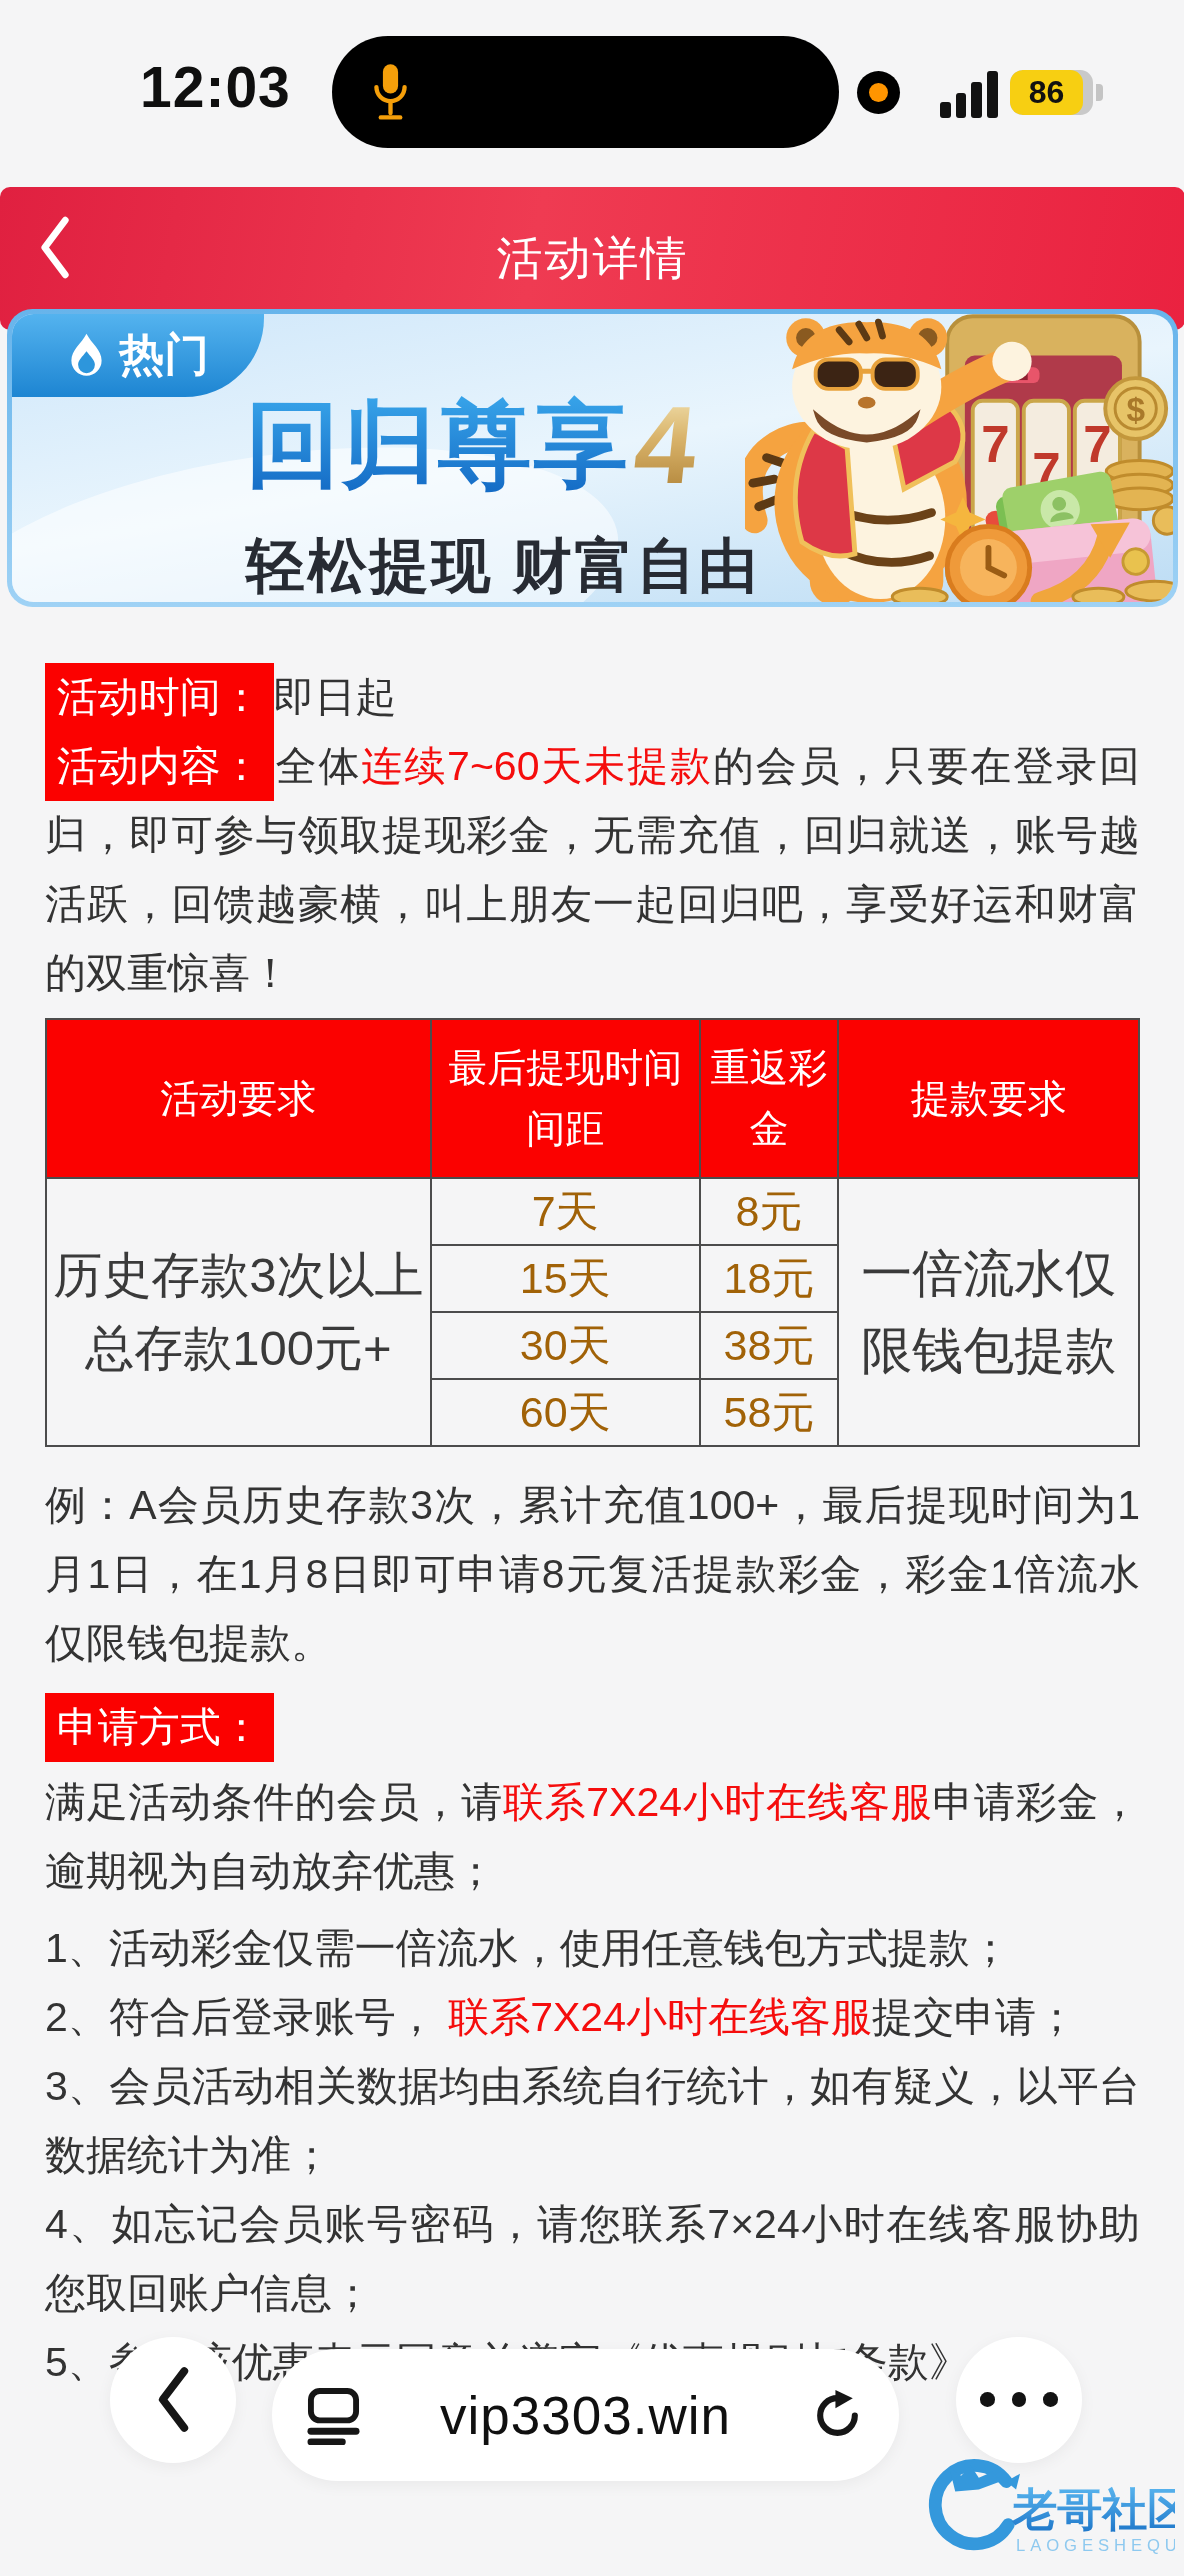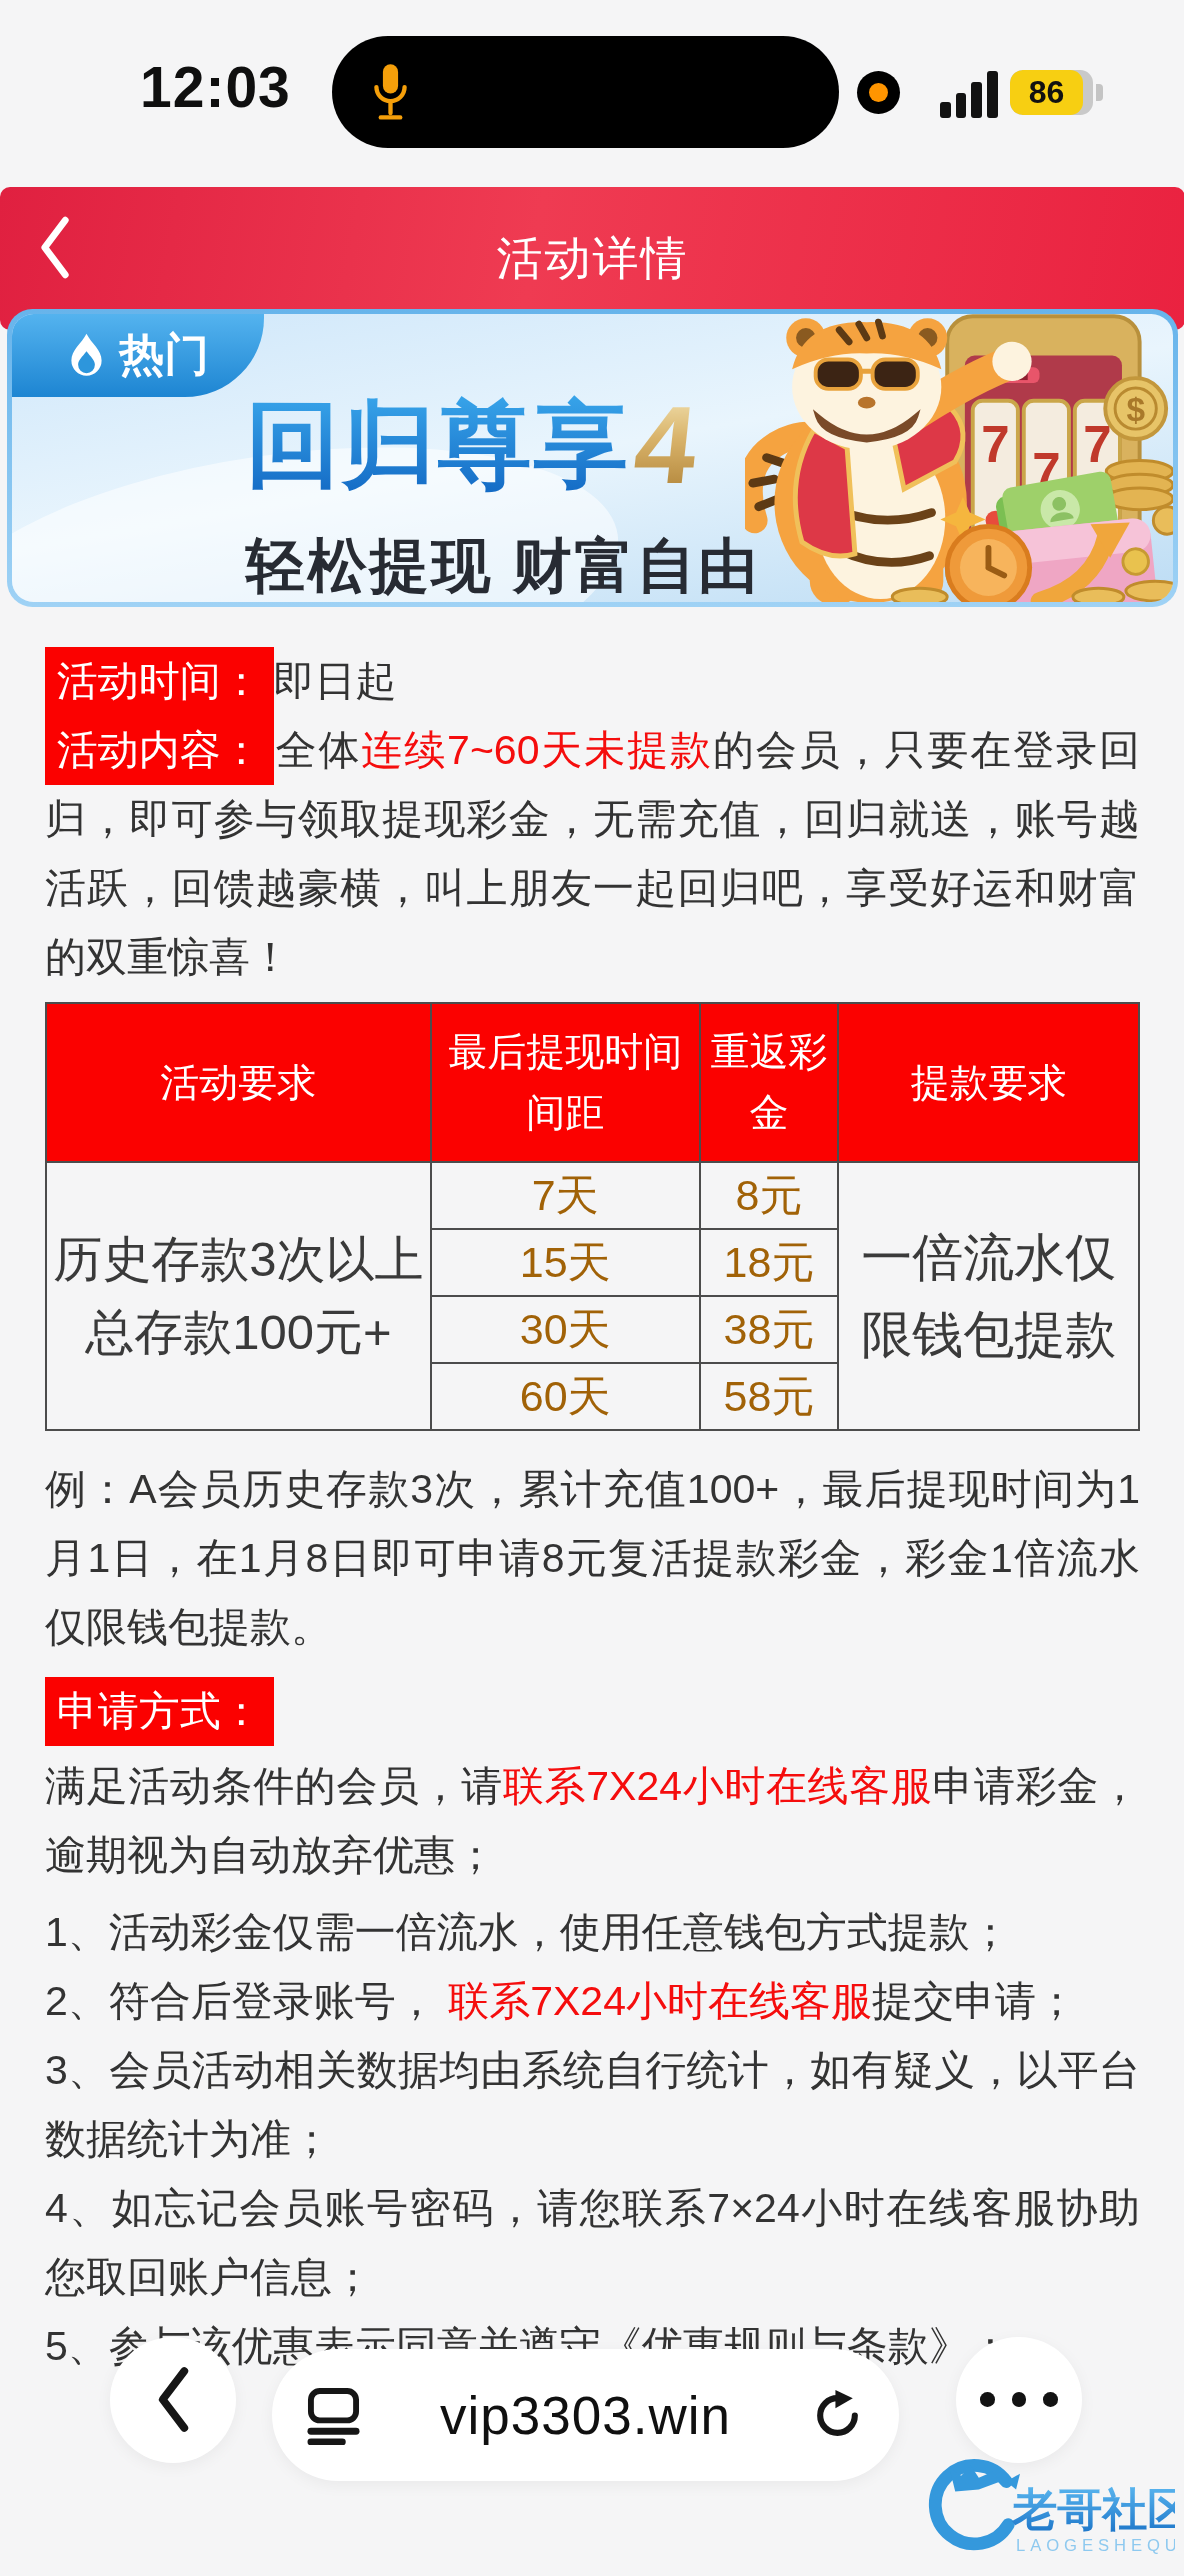"活动时间： 即日起" .content { top: 591px -> 607px }
